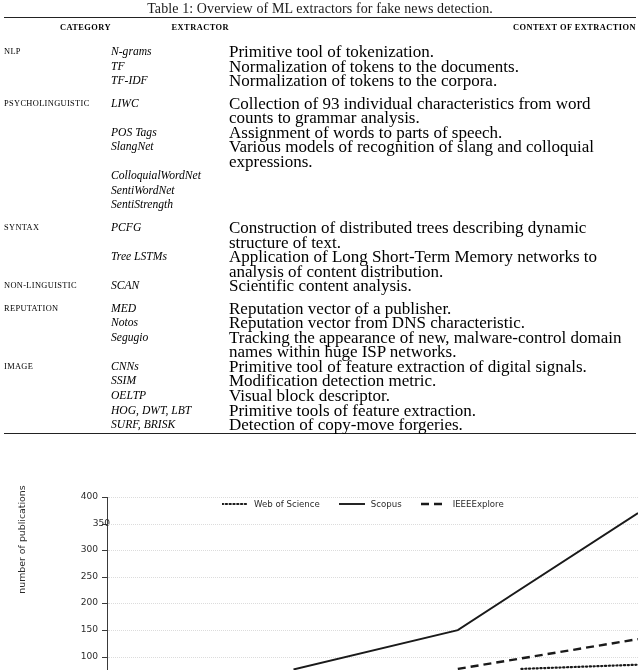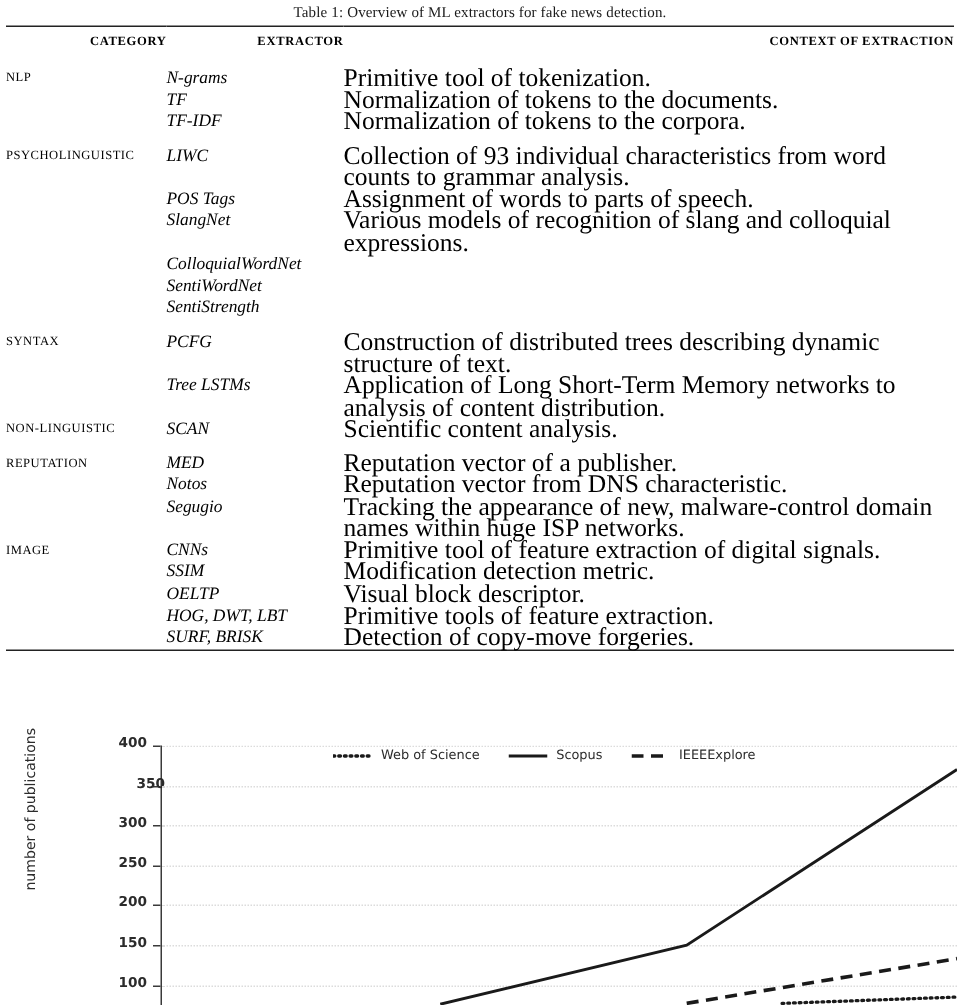"Table 1: Overview of ML" .caption { font-size: 10px -> 14px }
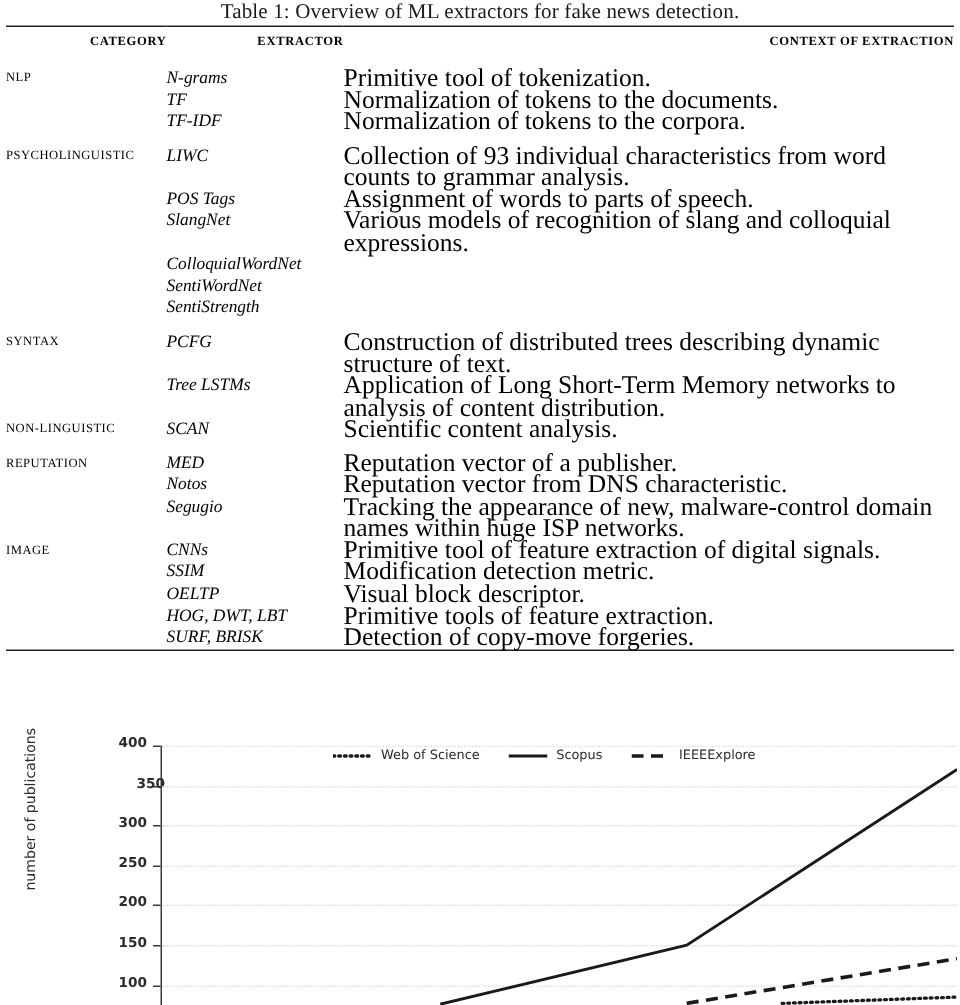"400" .ytick-label { font-weight: bold -> none }
